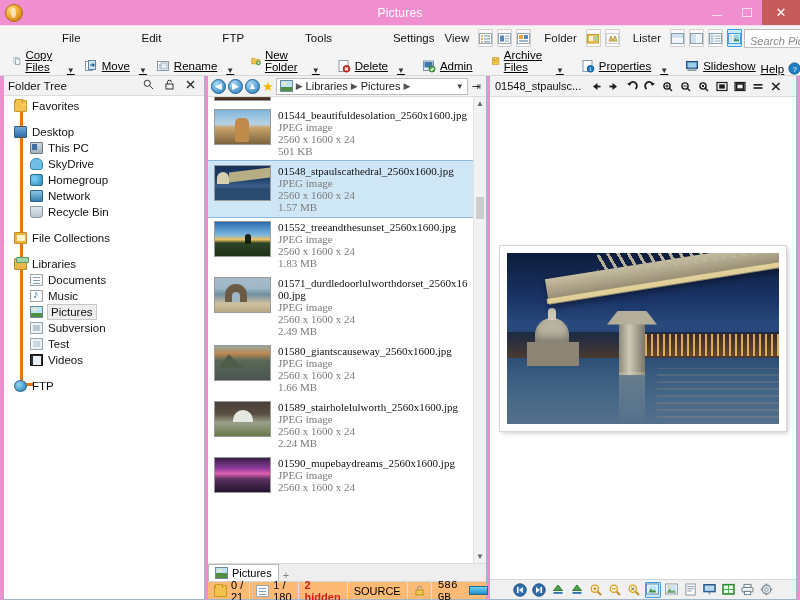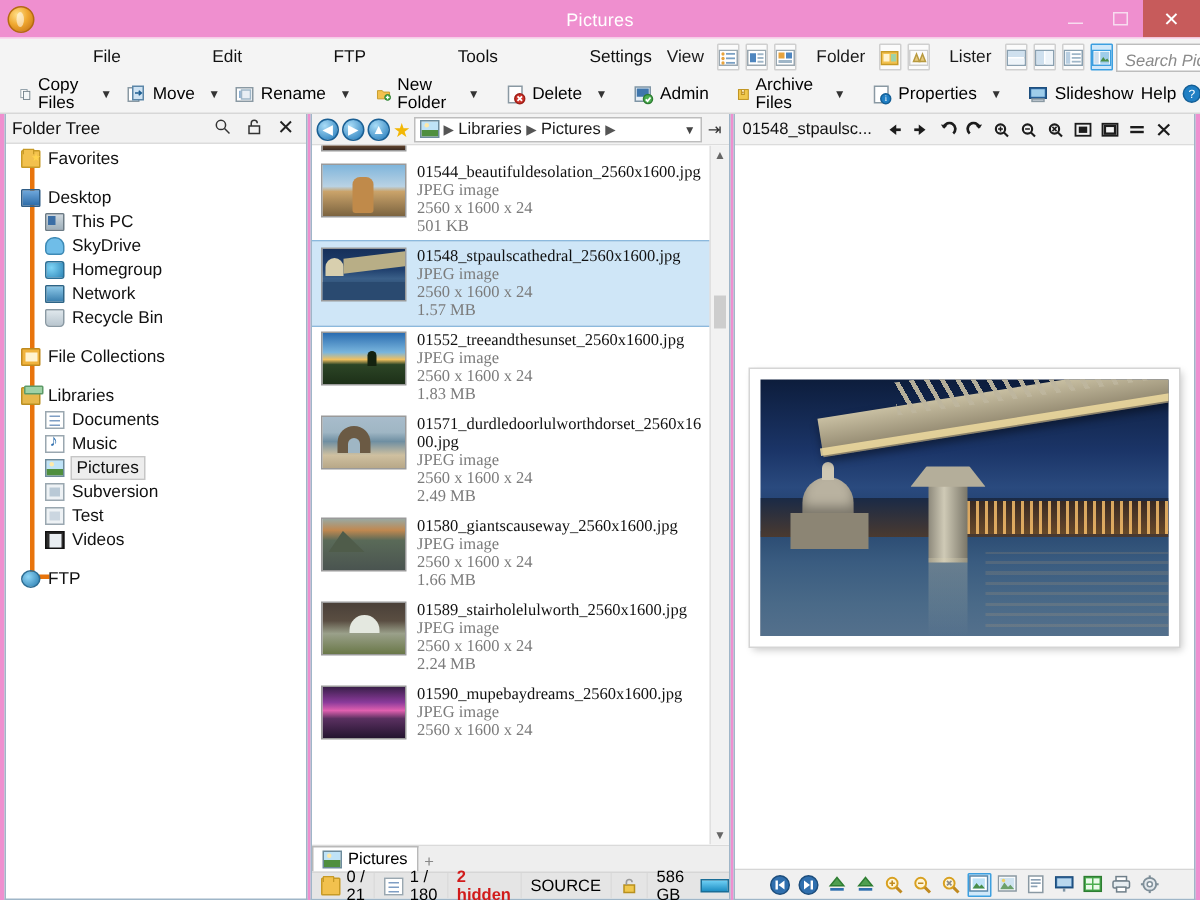"Copy Files" .buttonbar { align-items: center -> flex-end; text-decoration: none -> underline }
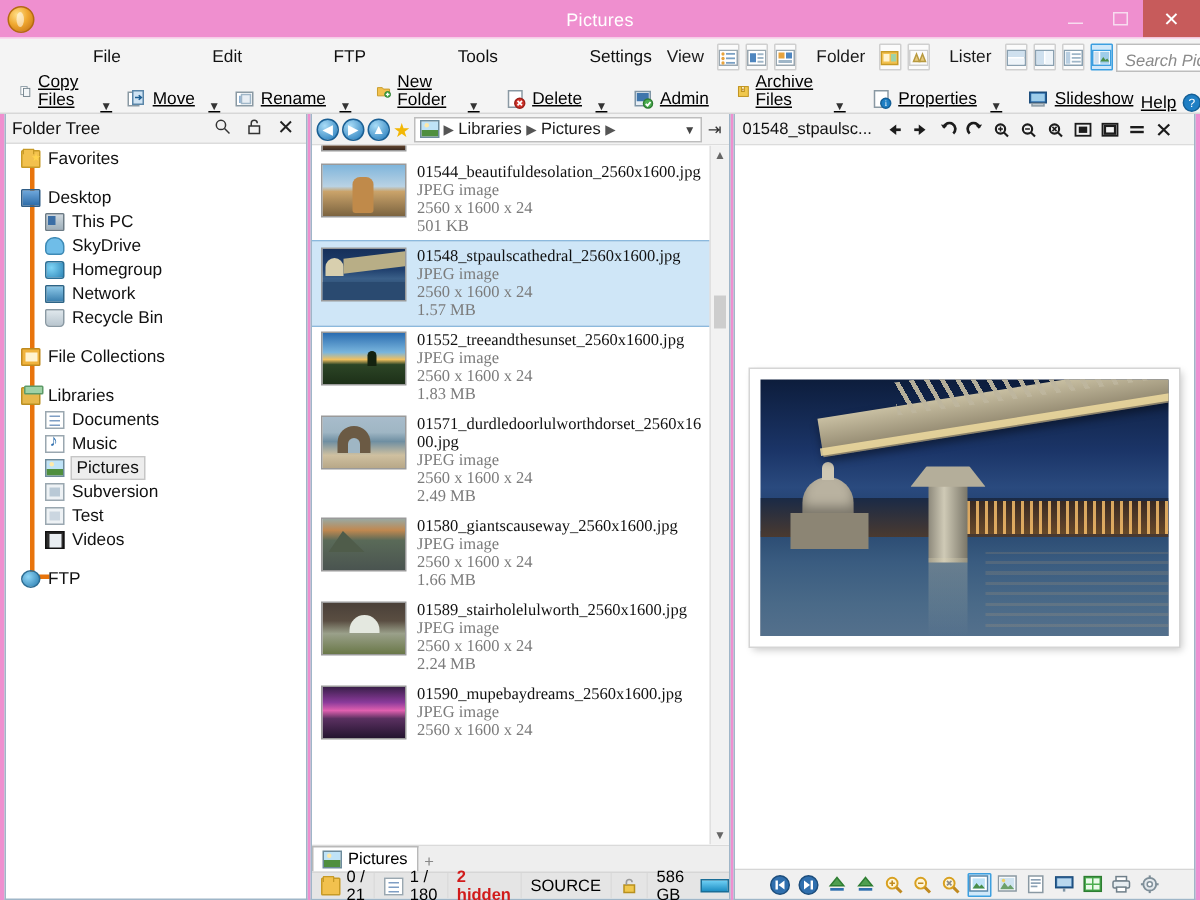"0 / 21" .statusbar { background: #e5e5e5 -> #fdba74 }
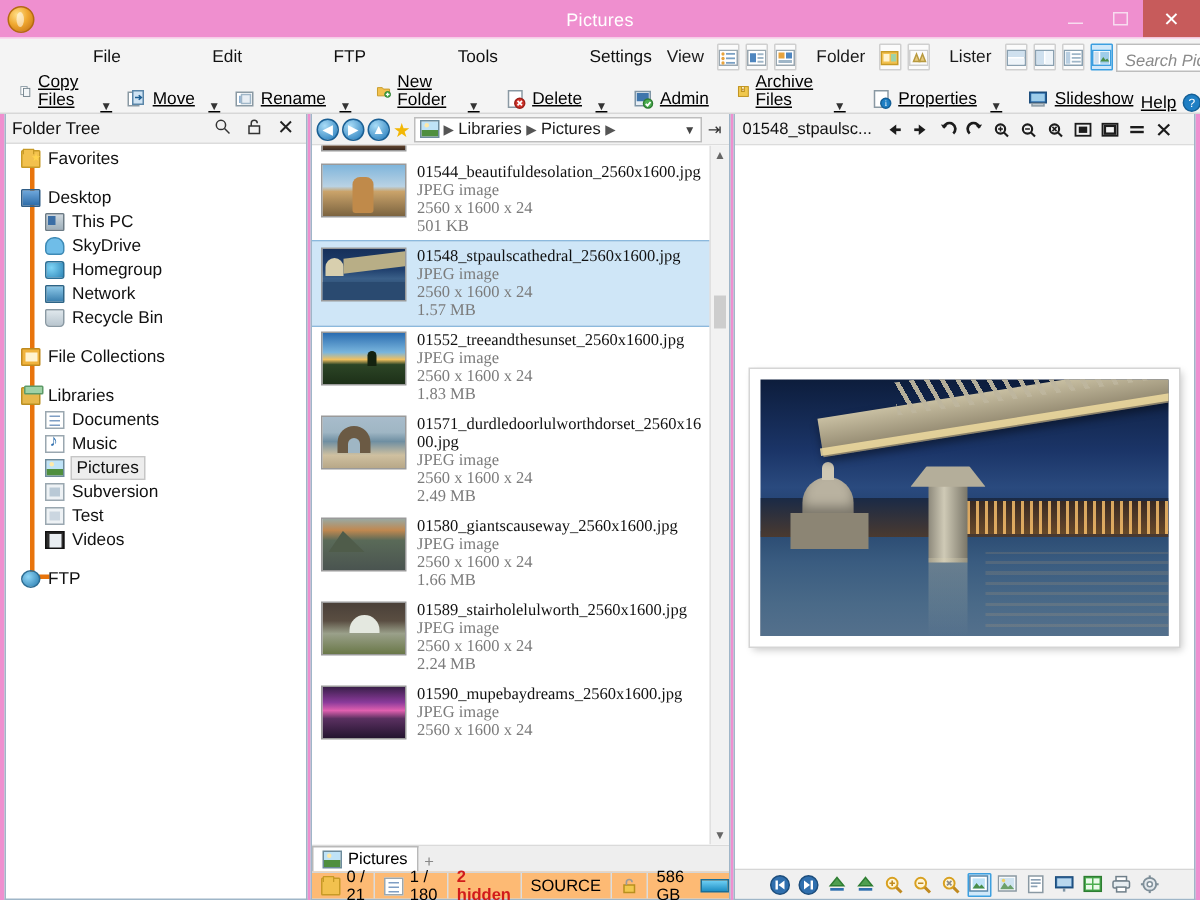"586 GB" div.st-cell { font-family: none -> Liberation Mono, monospace }
